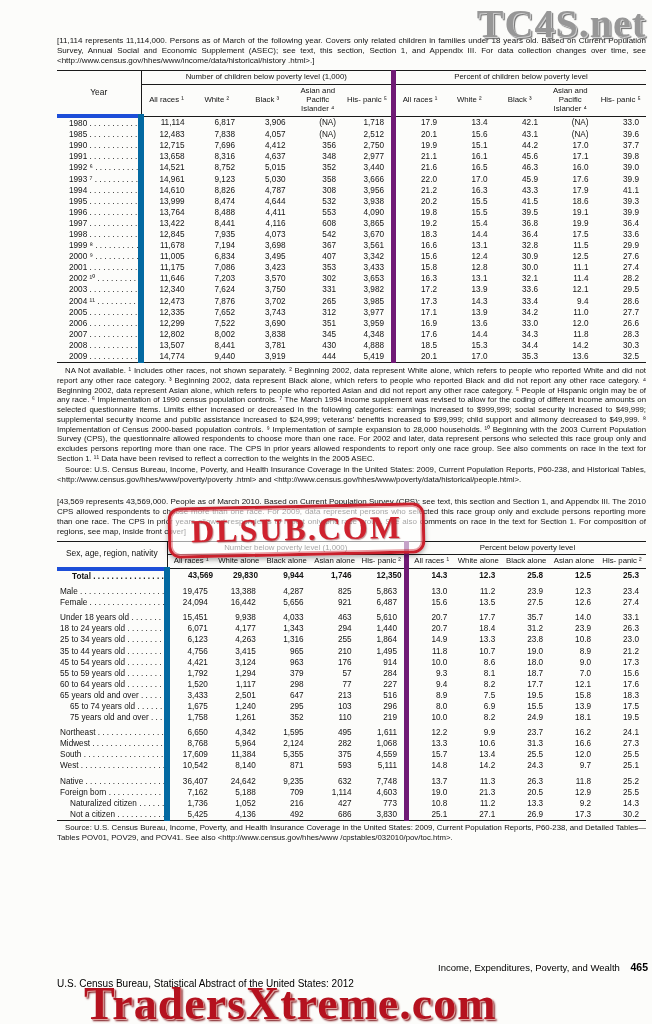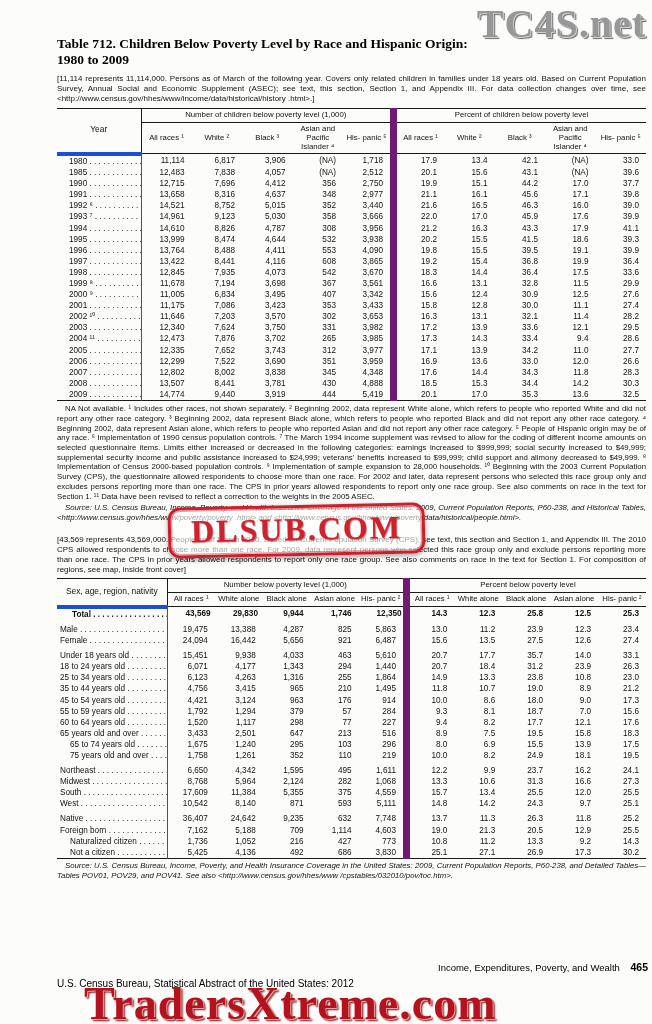"Table 712. Children Below Poverty" h2.tbl-title { html: <h2> <span>Table 712. Children Below Poverty Level by Race and Hispanic Origin:</span><br> <span>1980 to 2009</span> </h2> -> none }
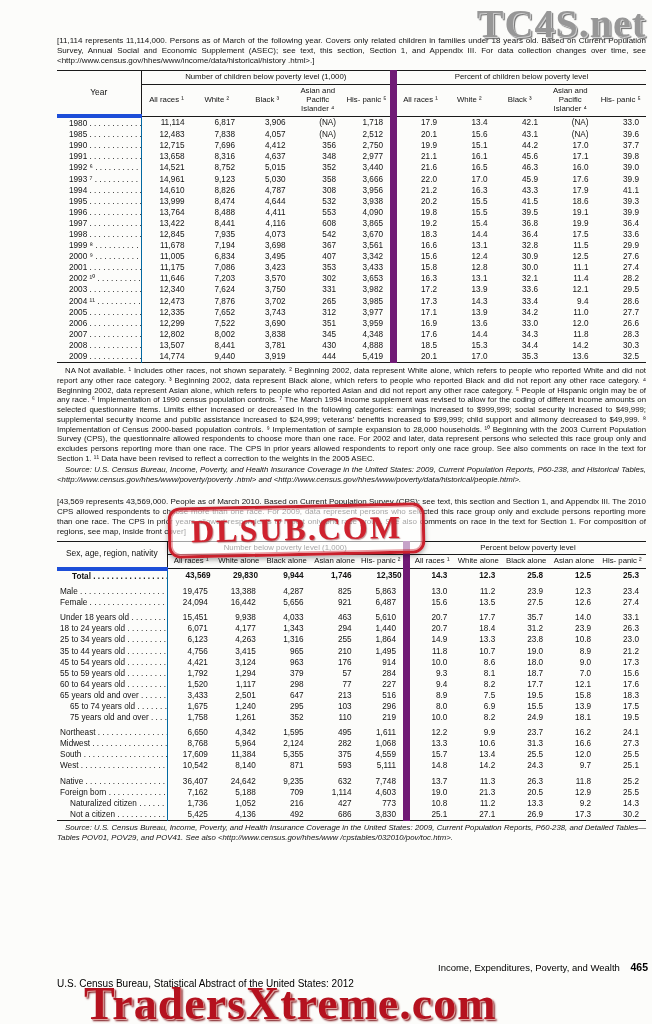"Number of children below poverty" .stat .sep { border-right: 7px solid #701a75 -> 5px solid #701a75 }
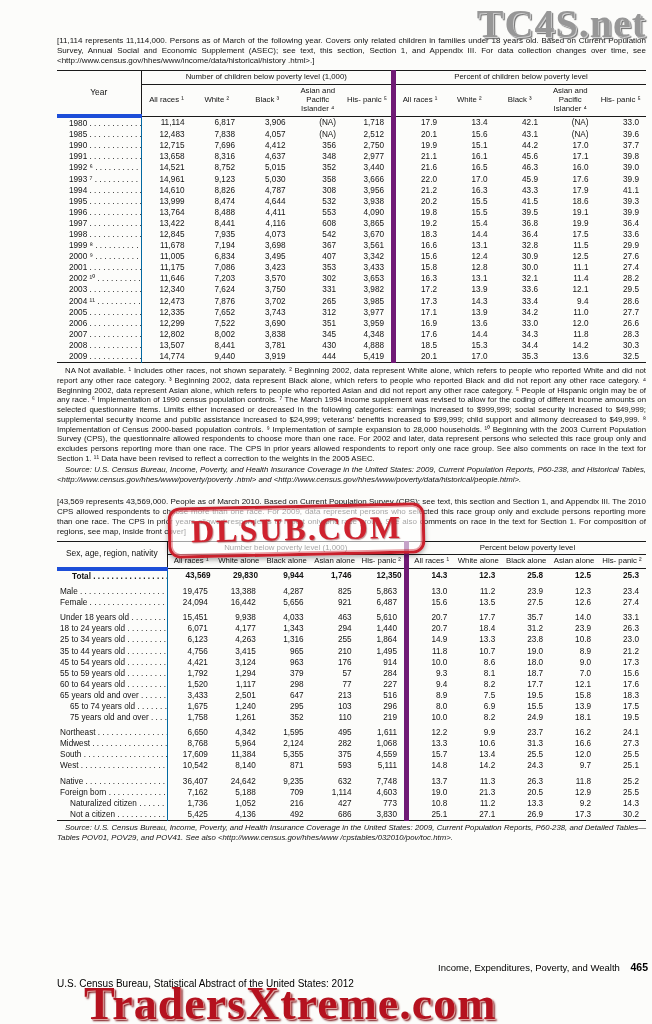"1980" .stat td.stub { border-right: 1px solid #0369a1 -> 6px solid #0369a1 }
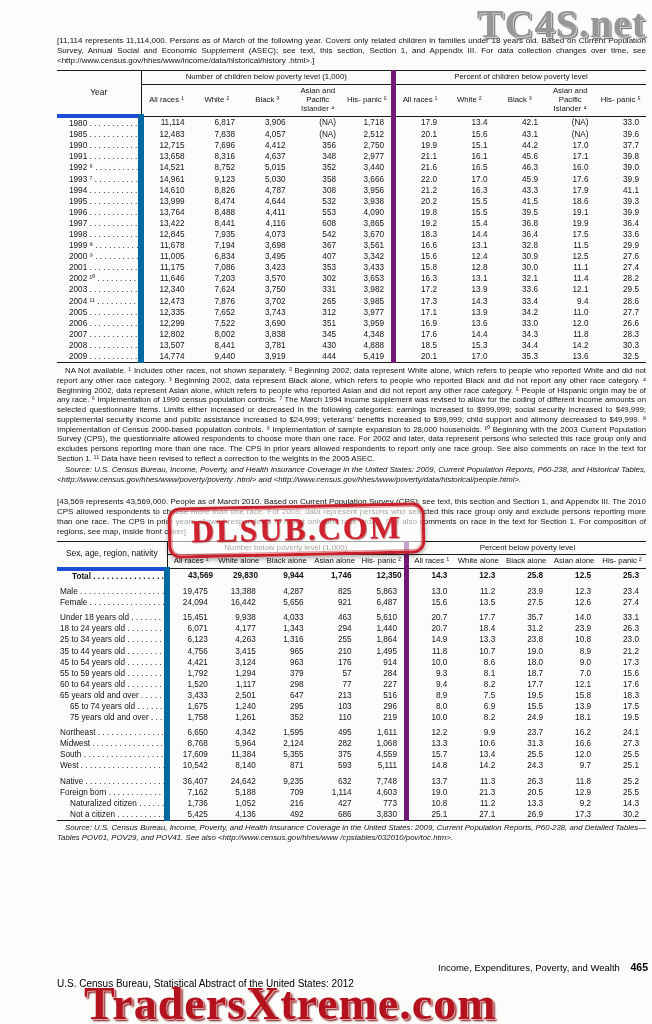"Source: U.S. Census Bureau, Income," .source { font-style: italic -> none }
